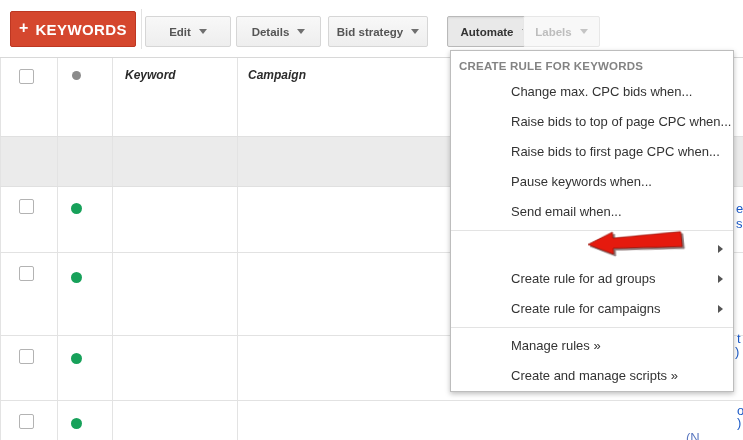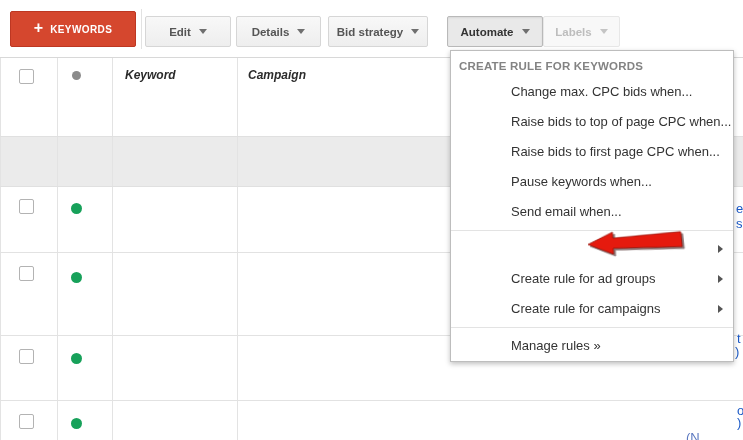"KEYWORDS" .red-btn .lbl { font-size: 10px -> 15px }
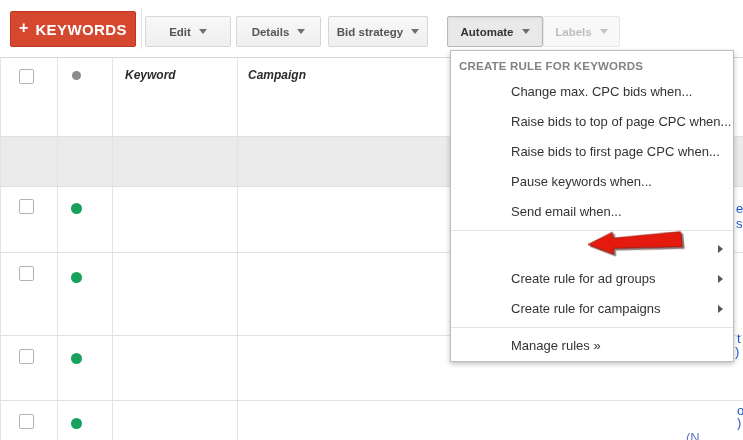"Labels" div.tbtn { left: 543px -> 523px }
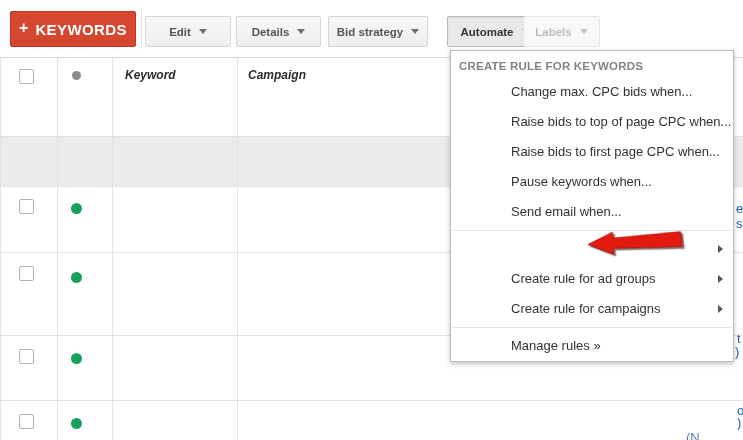"Create and manage scripts »" div.mi { html: none -> <div>Create and manage scripts »</div> }
